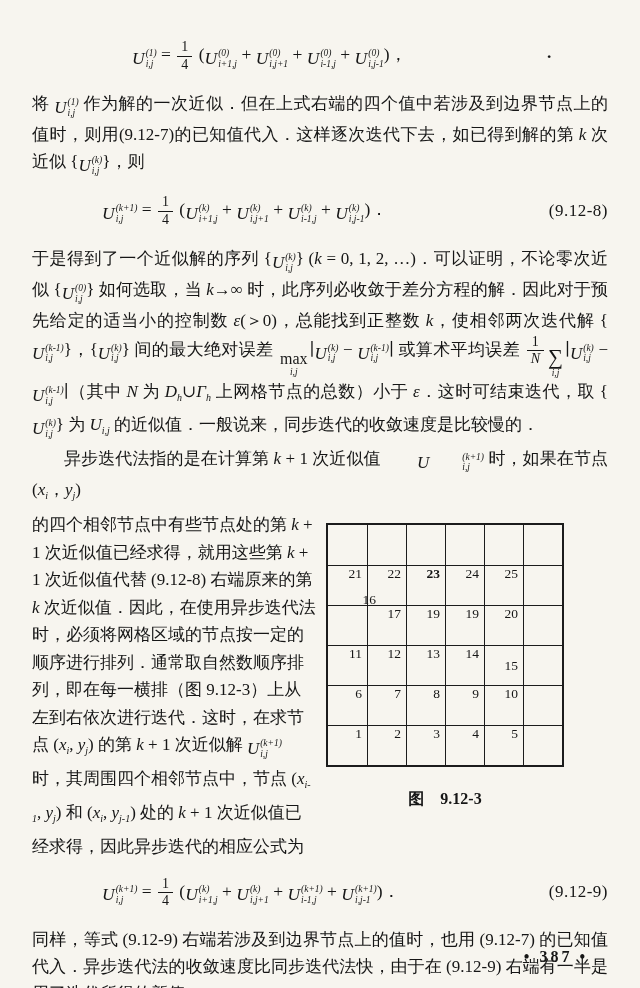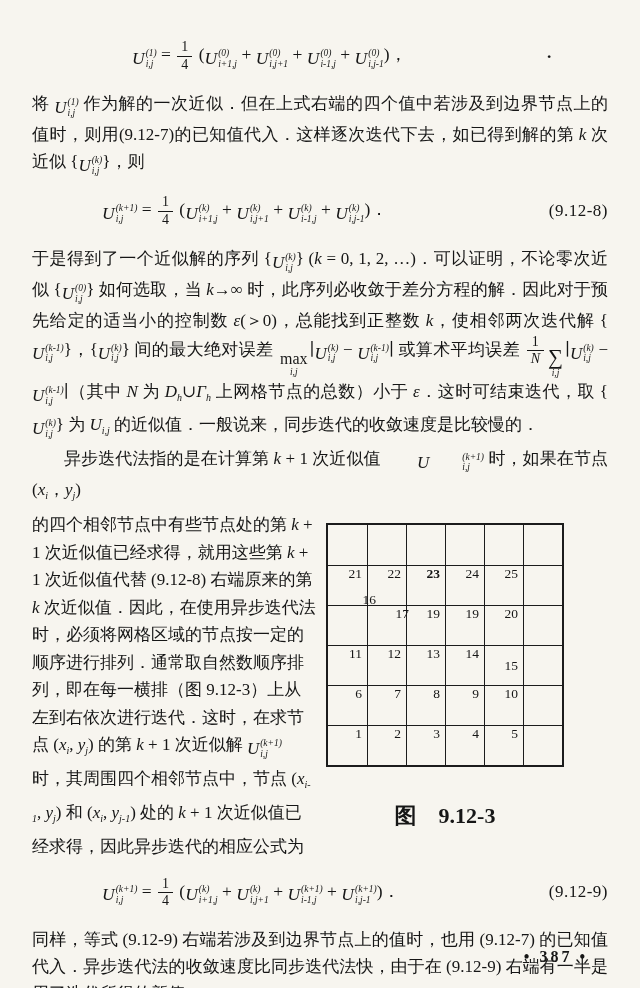"17" span.gnum { margin-left: 8px -> none }
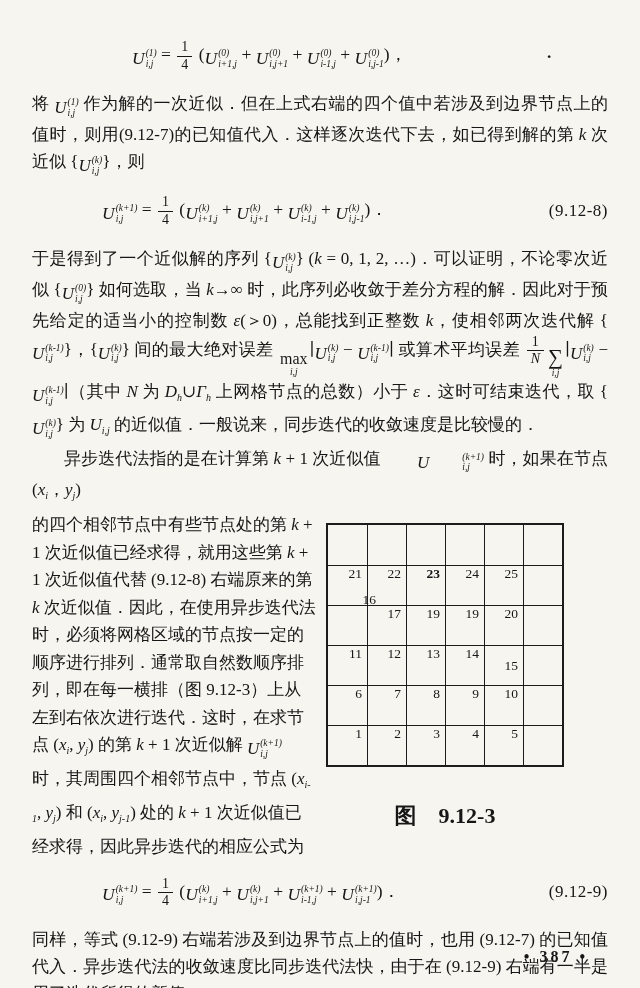"图 9.12-3" .figcaption { font-size: 22px -> 16px; margin-top: 34px -> 22px }
